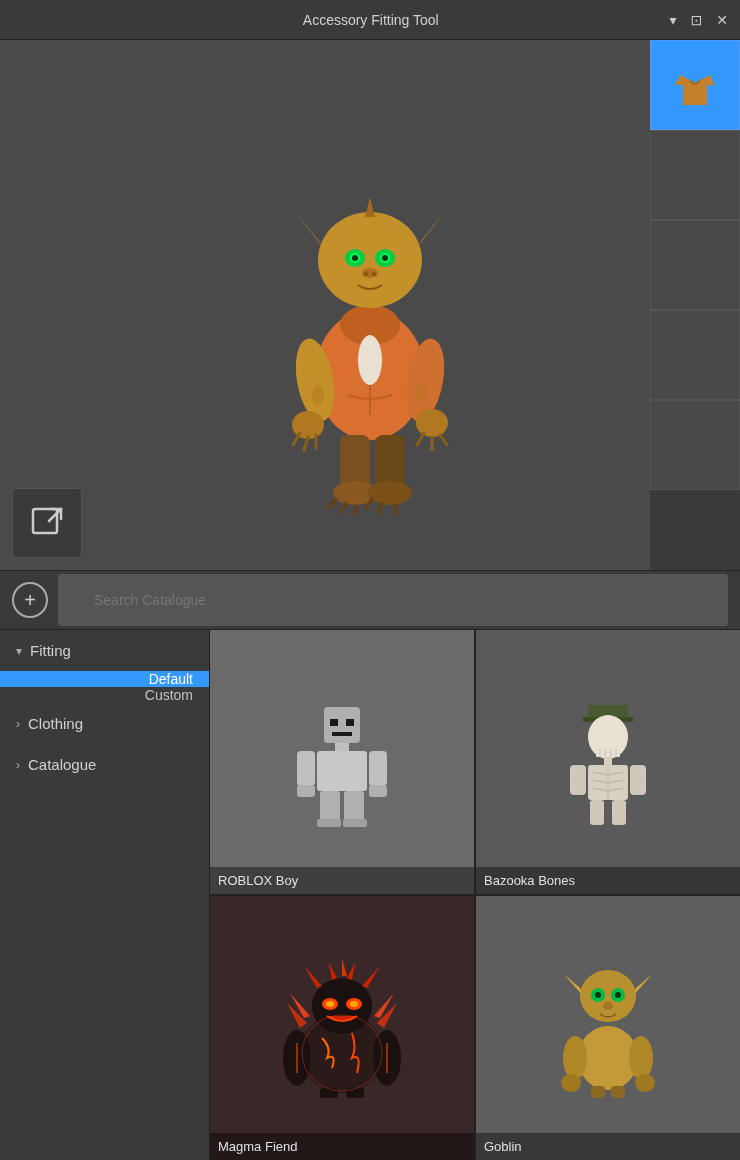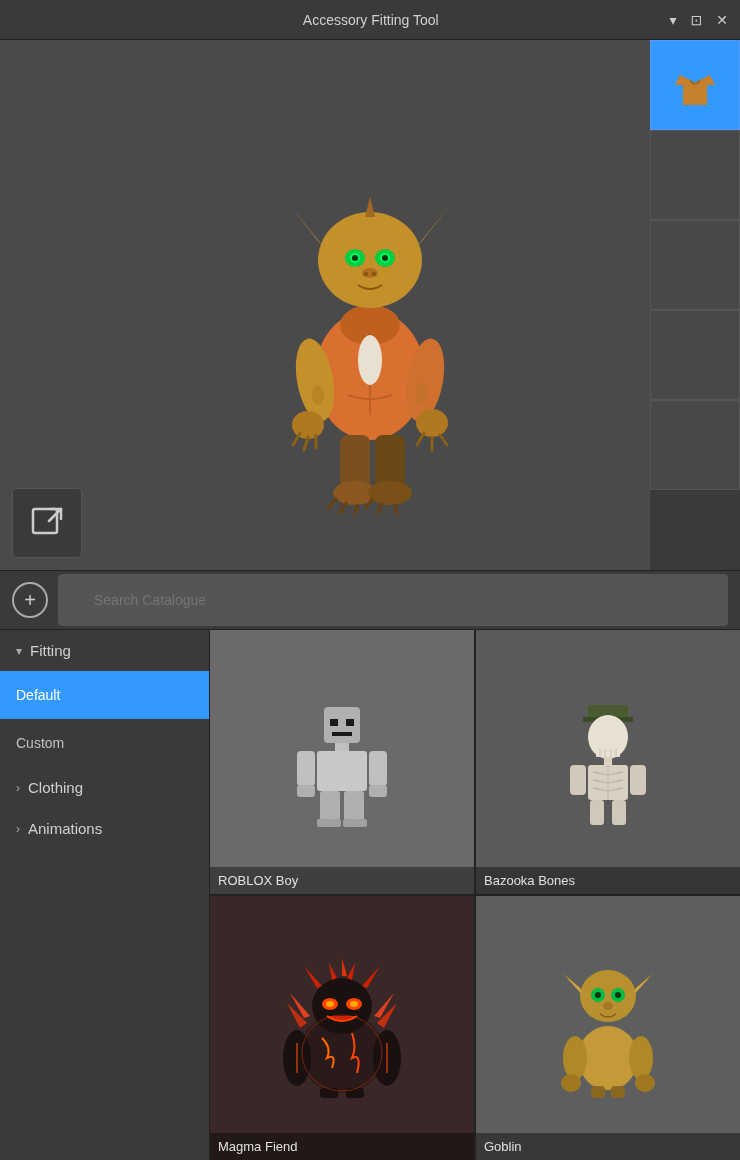"Default" .sidebar-item { padding: 16px 16px -> 0 16px; text-align: left -> right }
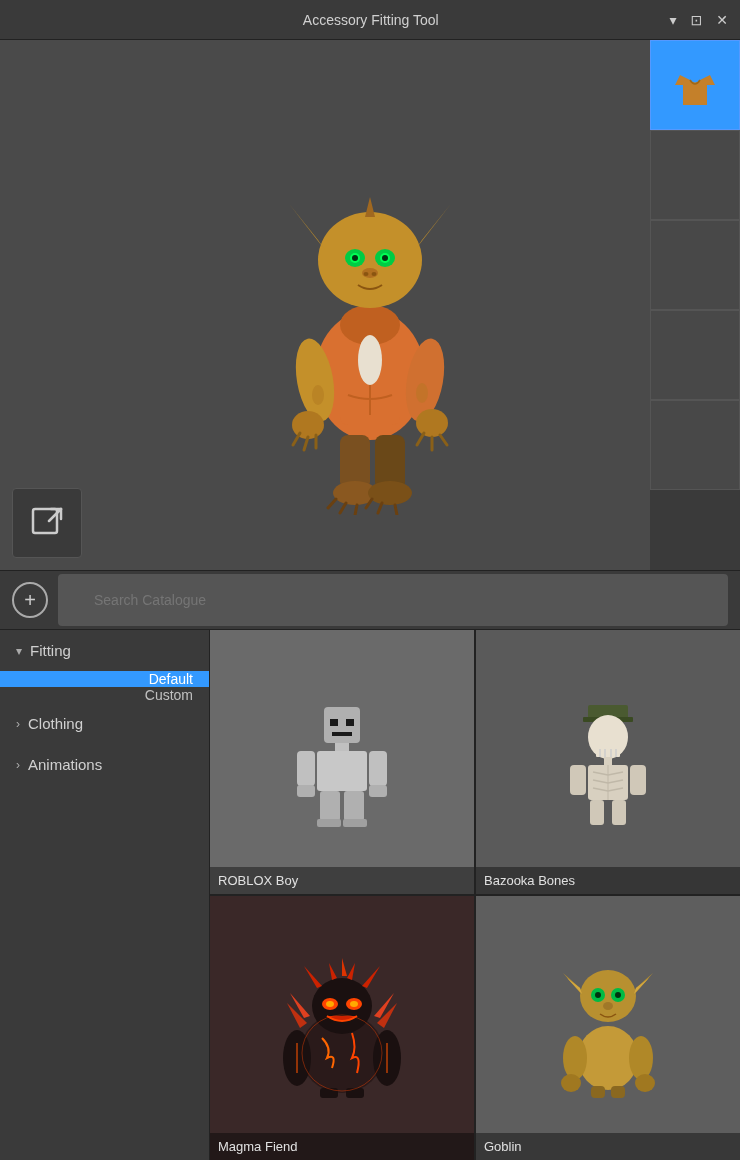"Animations" span { text: Animations -> Catalogue }
